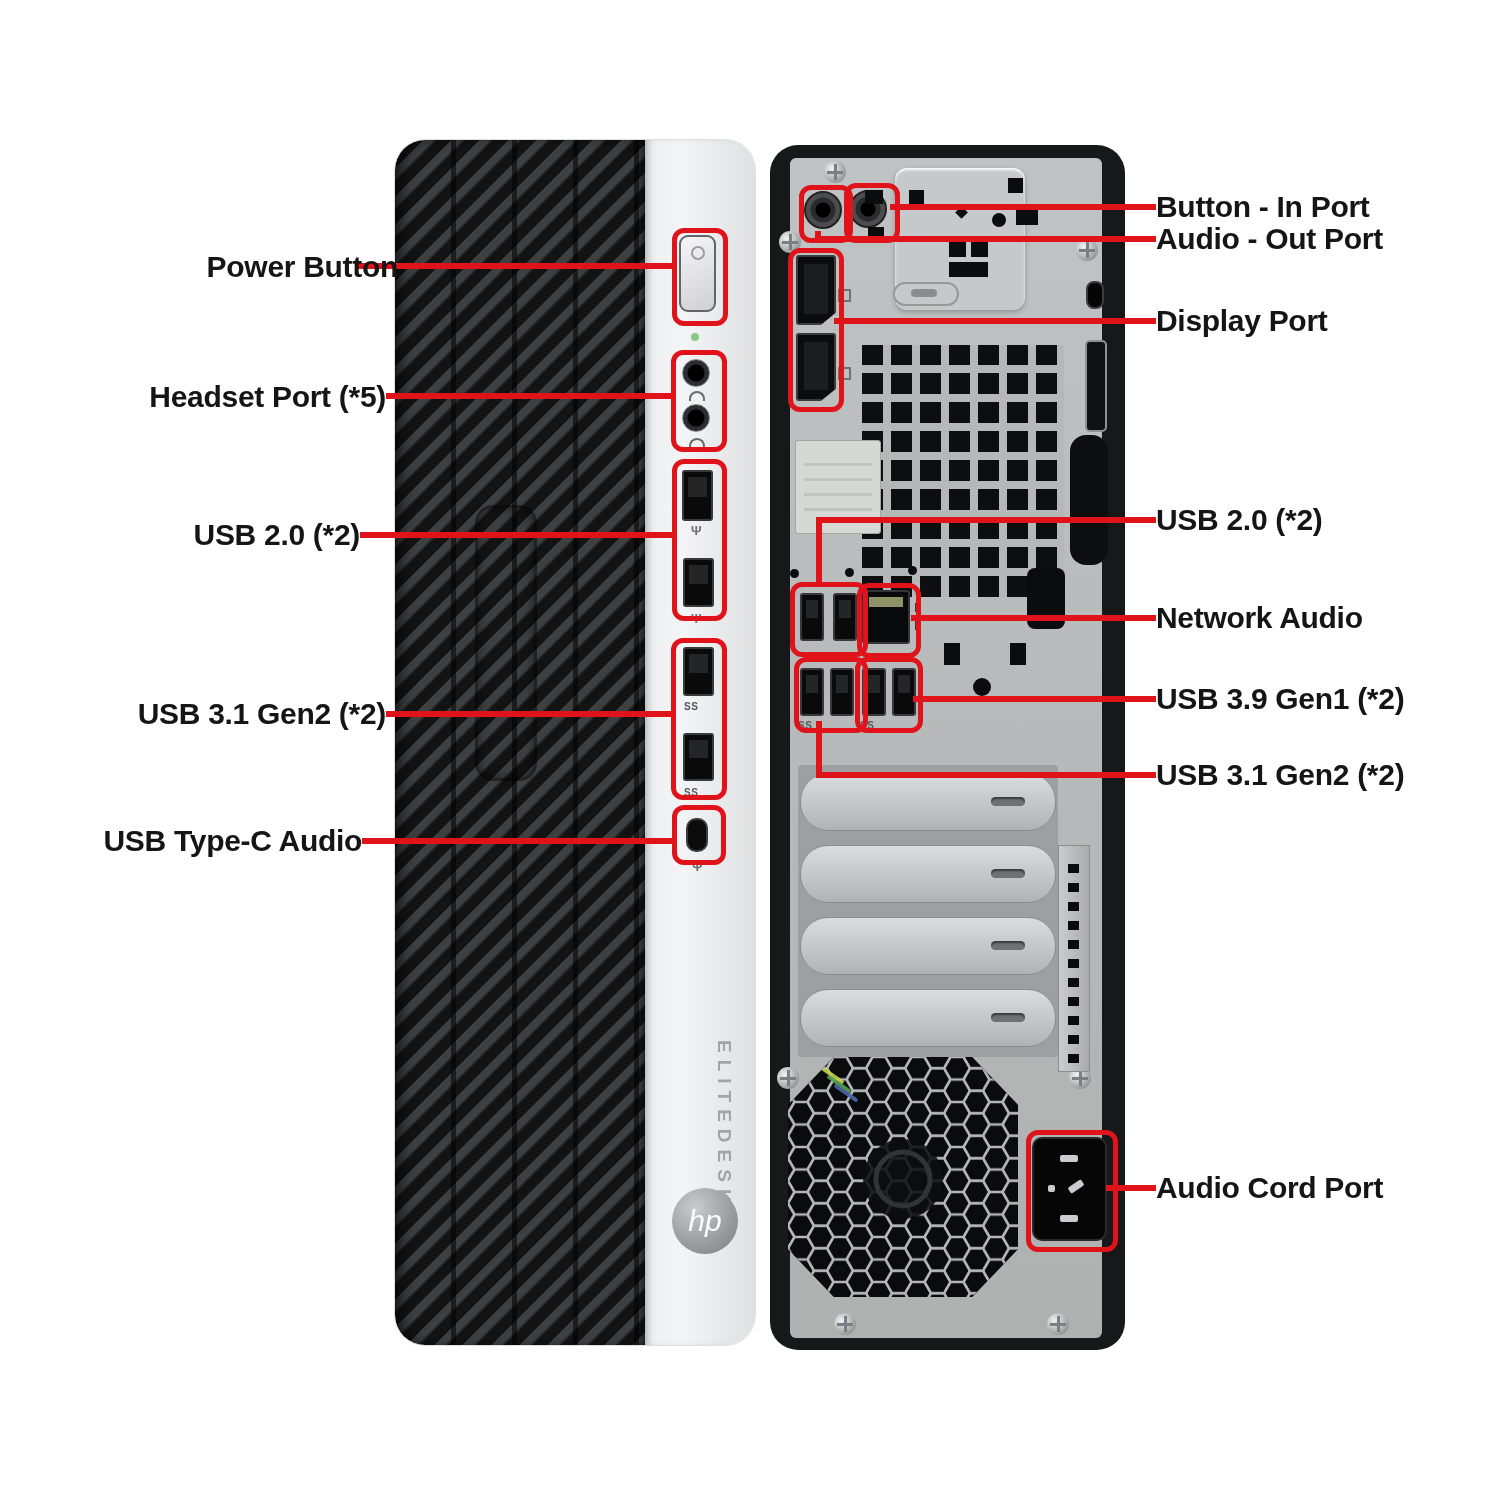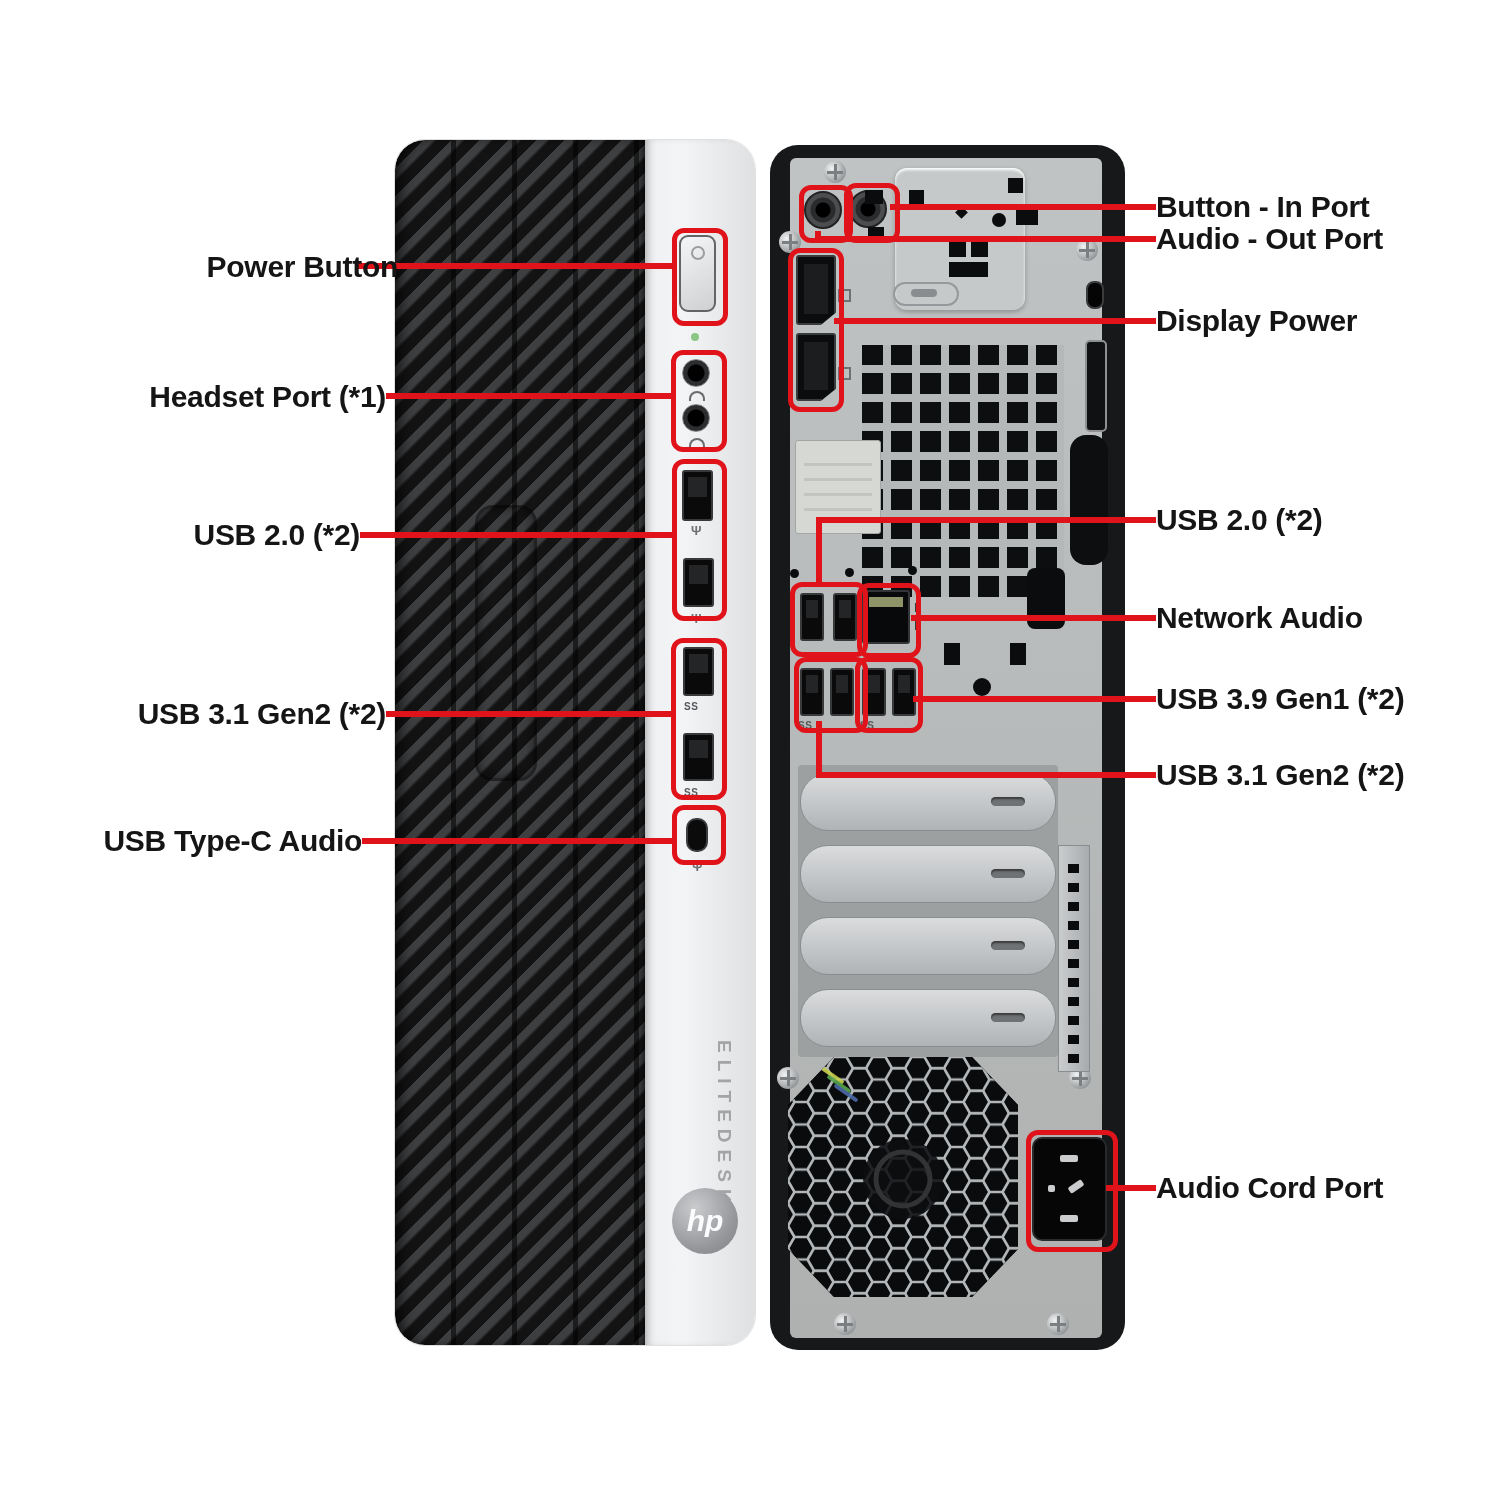"Display Power" div.lbl { text: Power -> Port }
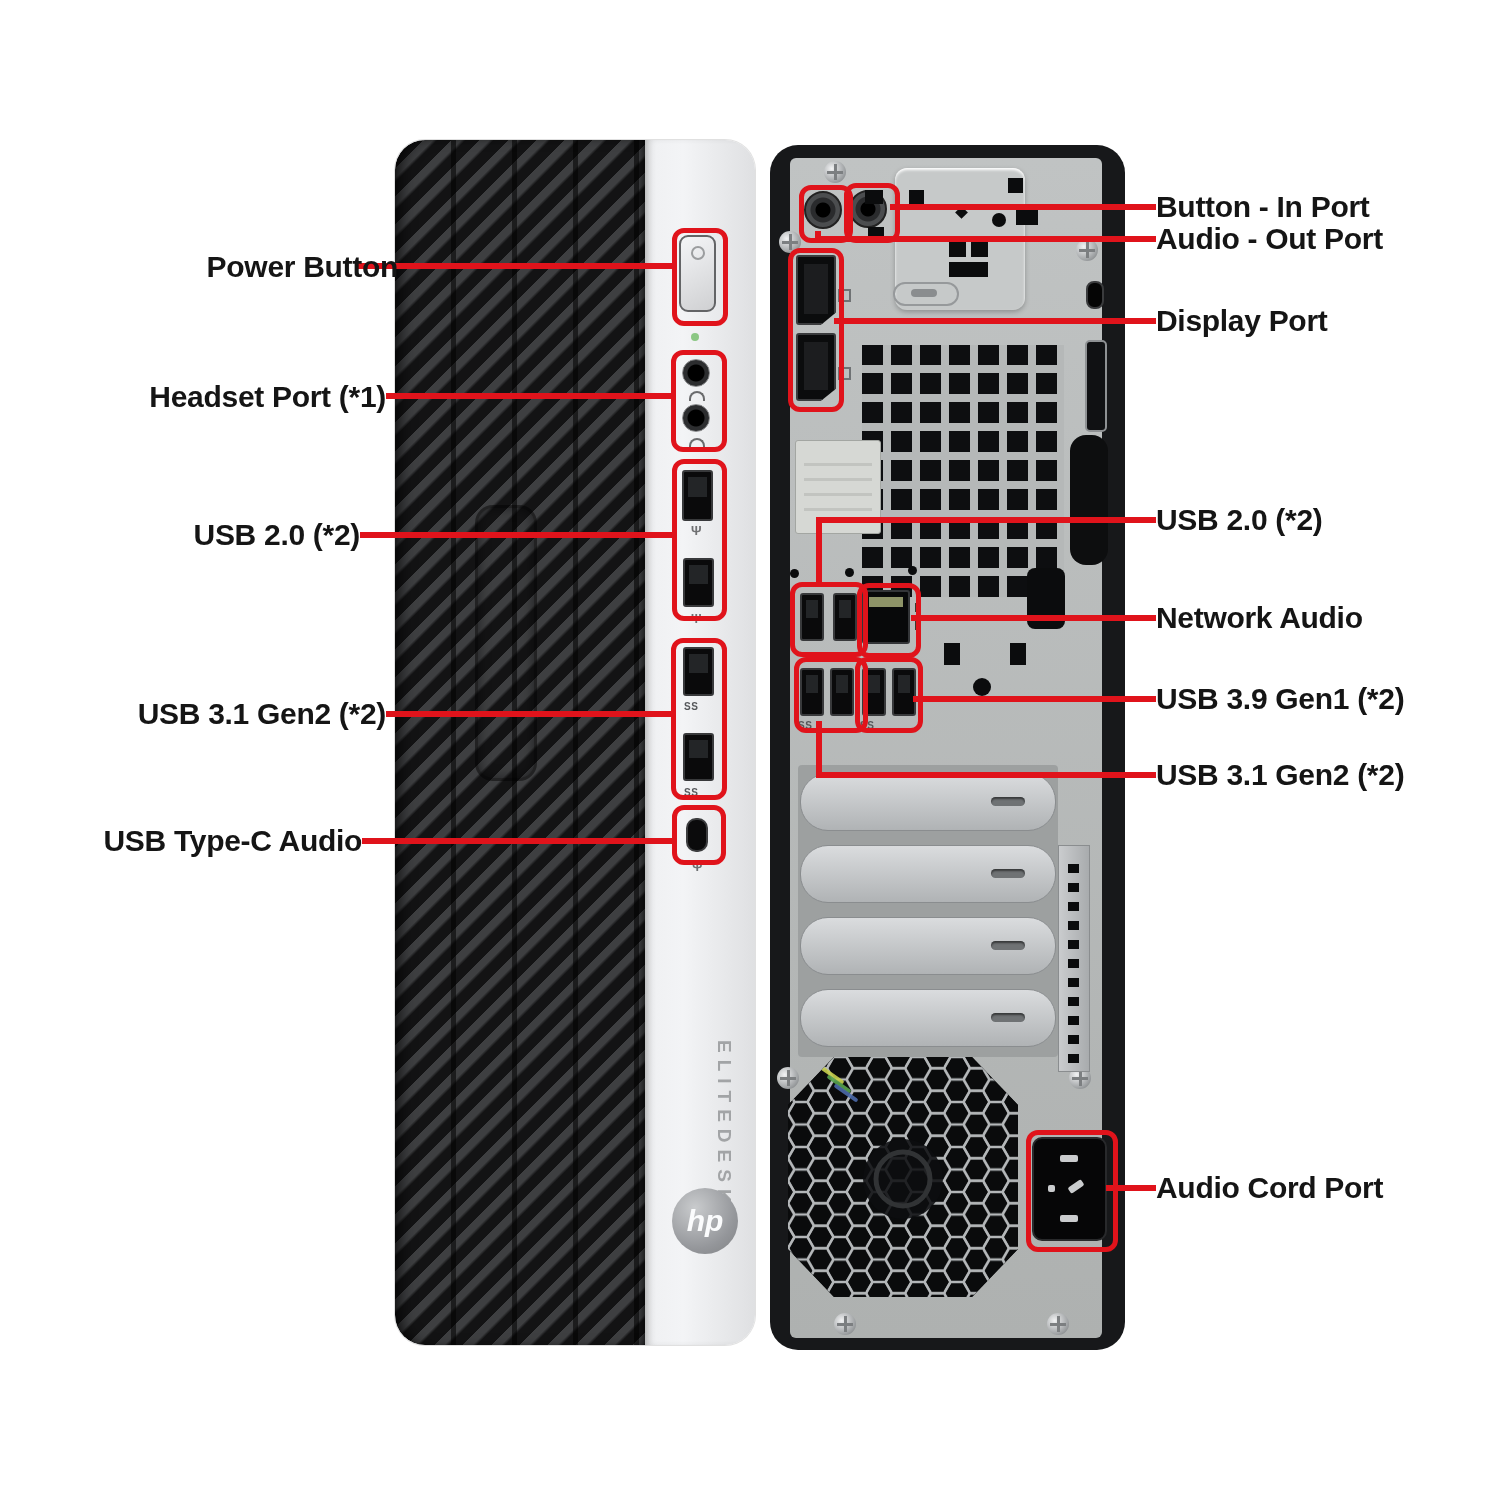"Headset Port (*1)" div.lbl { text: 1 -> 5 }
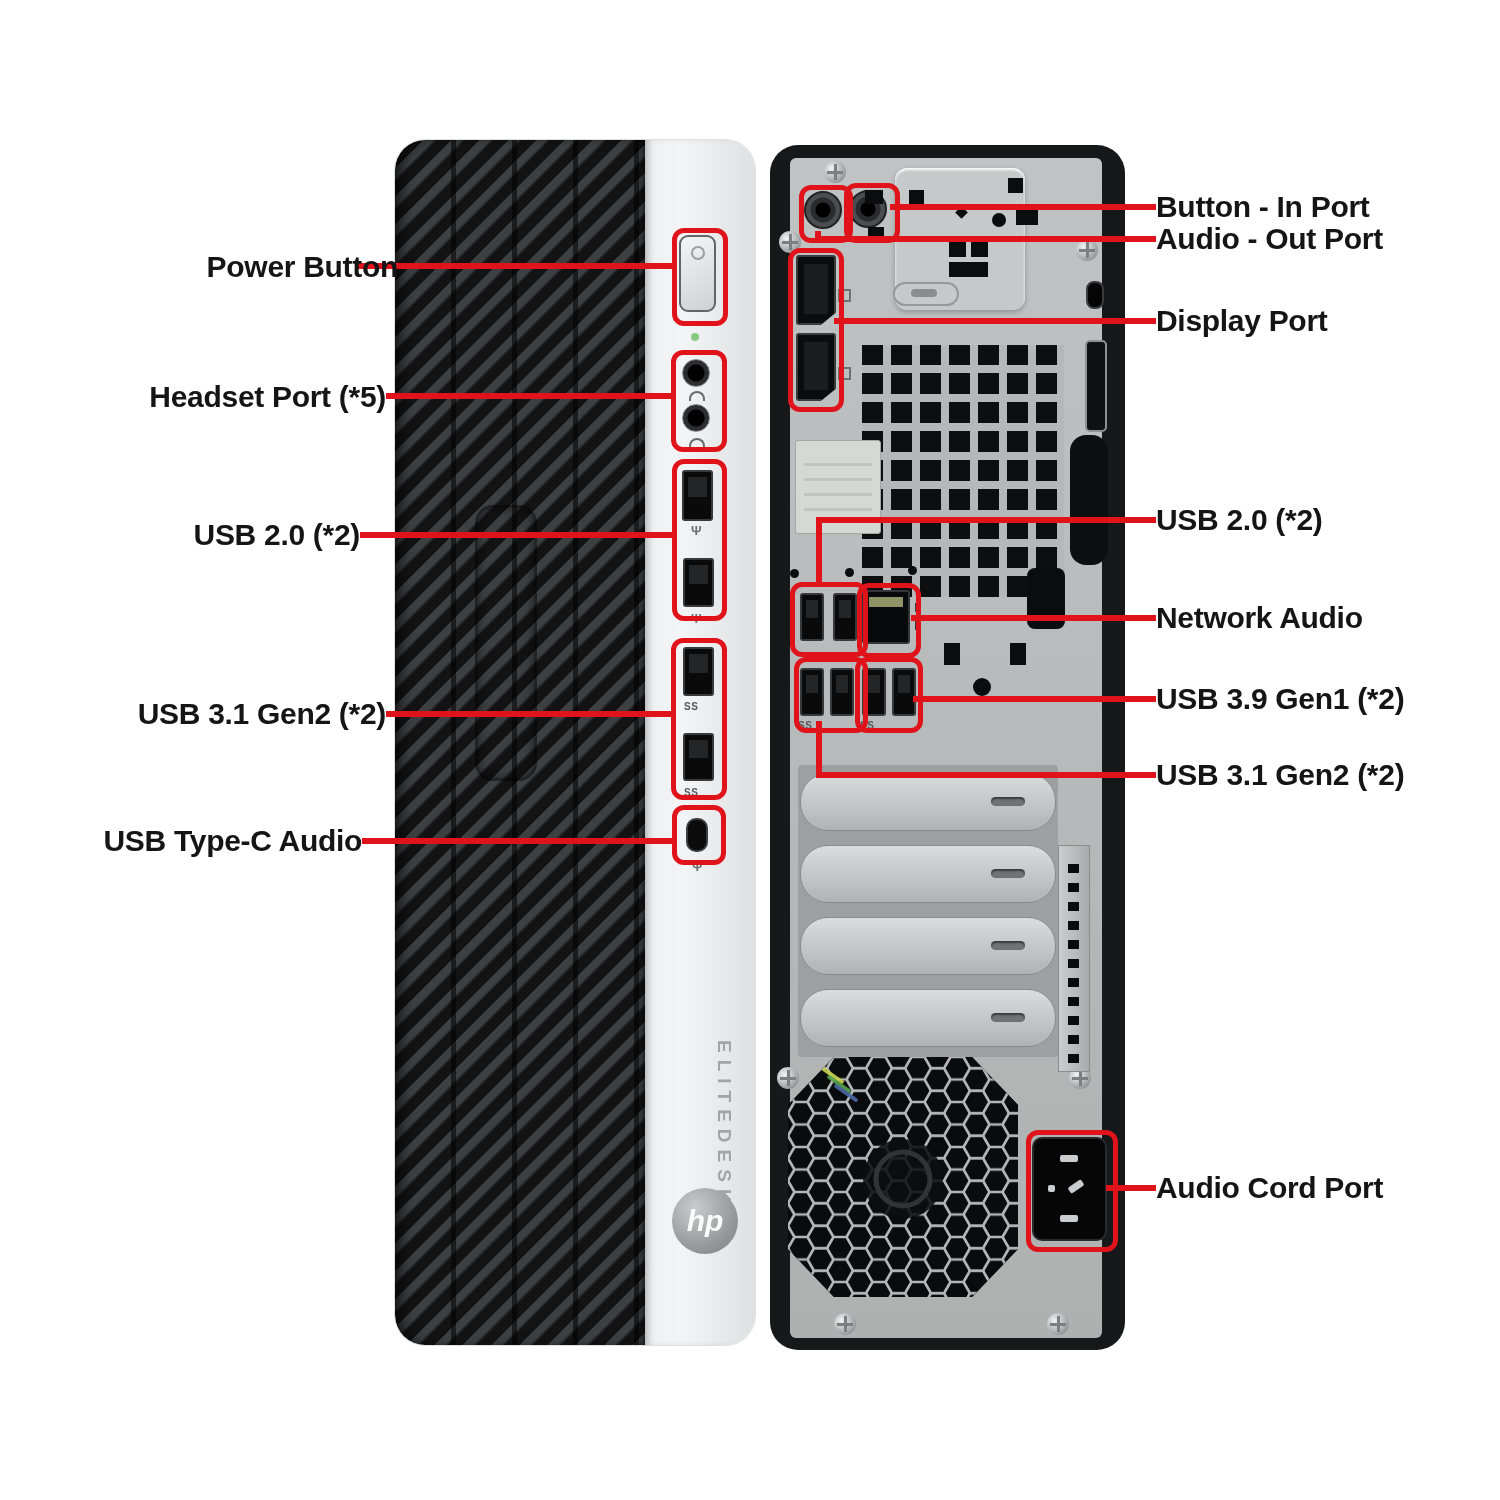"hp" .hp-logo { font-weight: 700 -> 400 }
